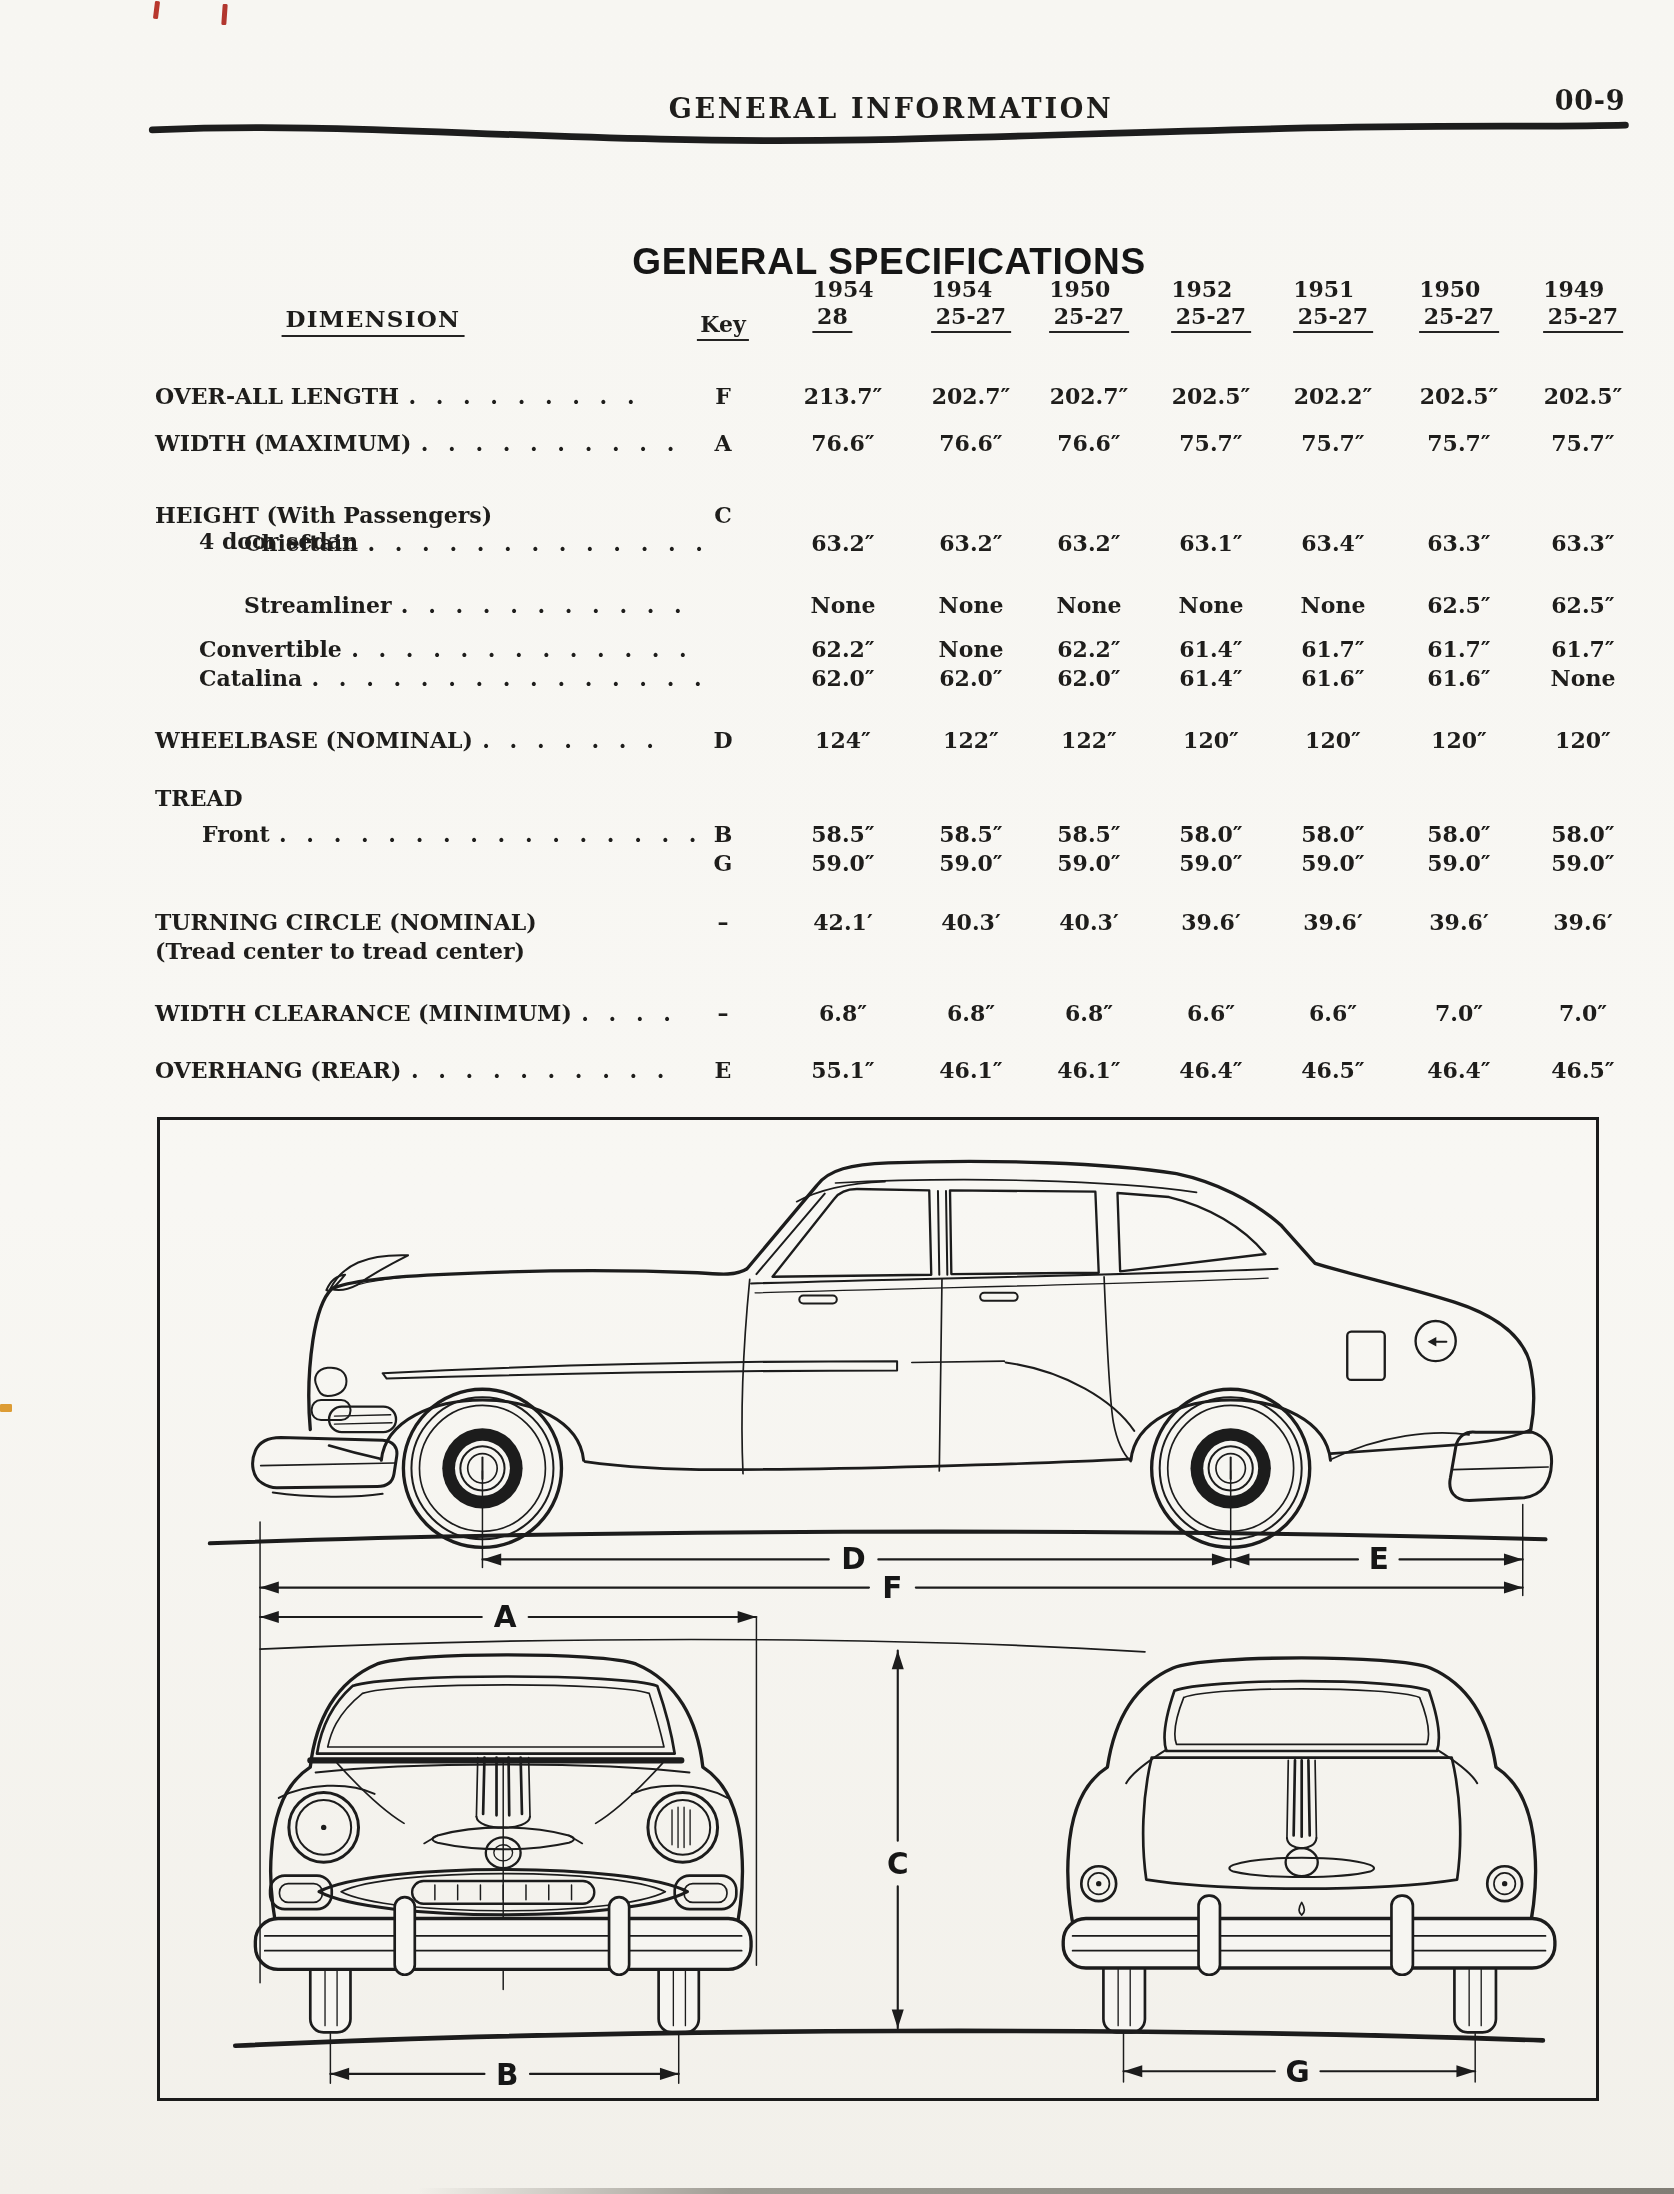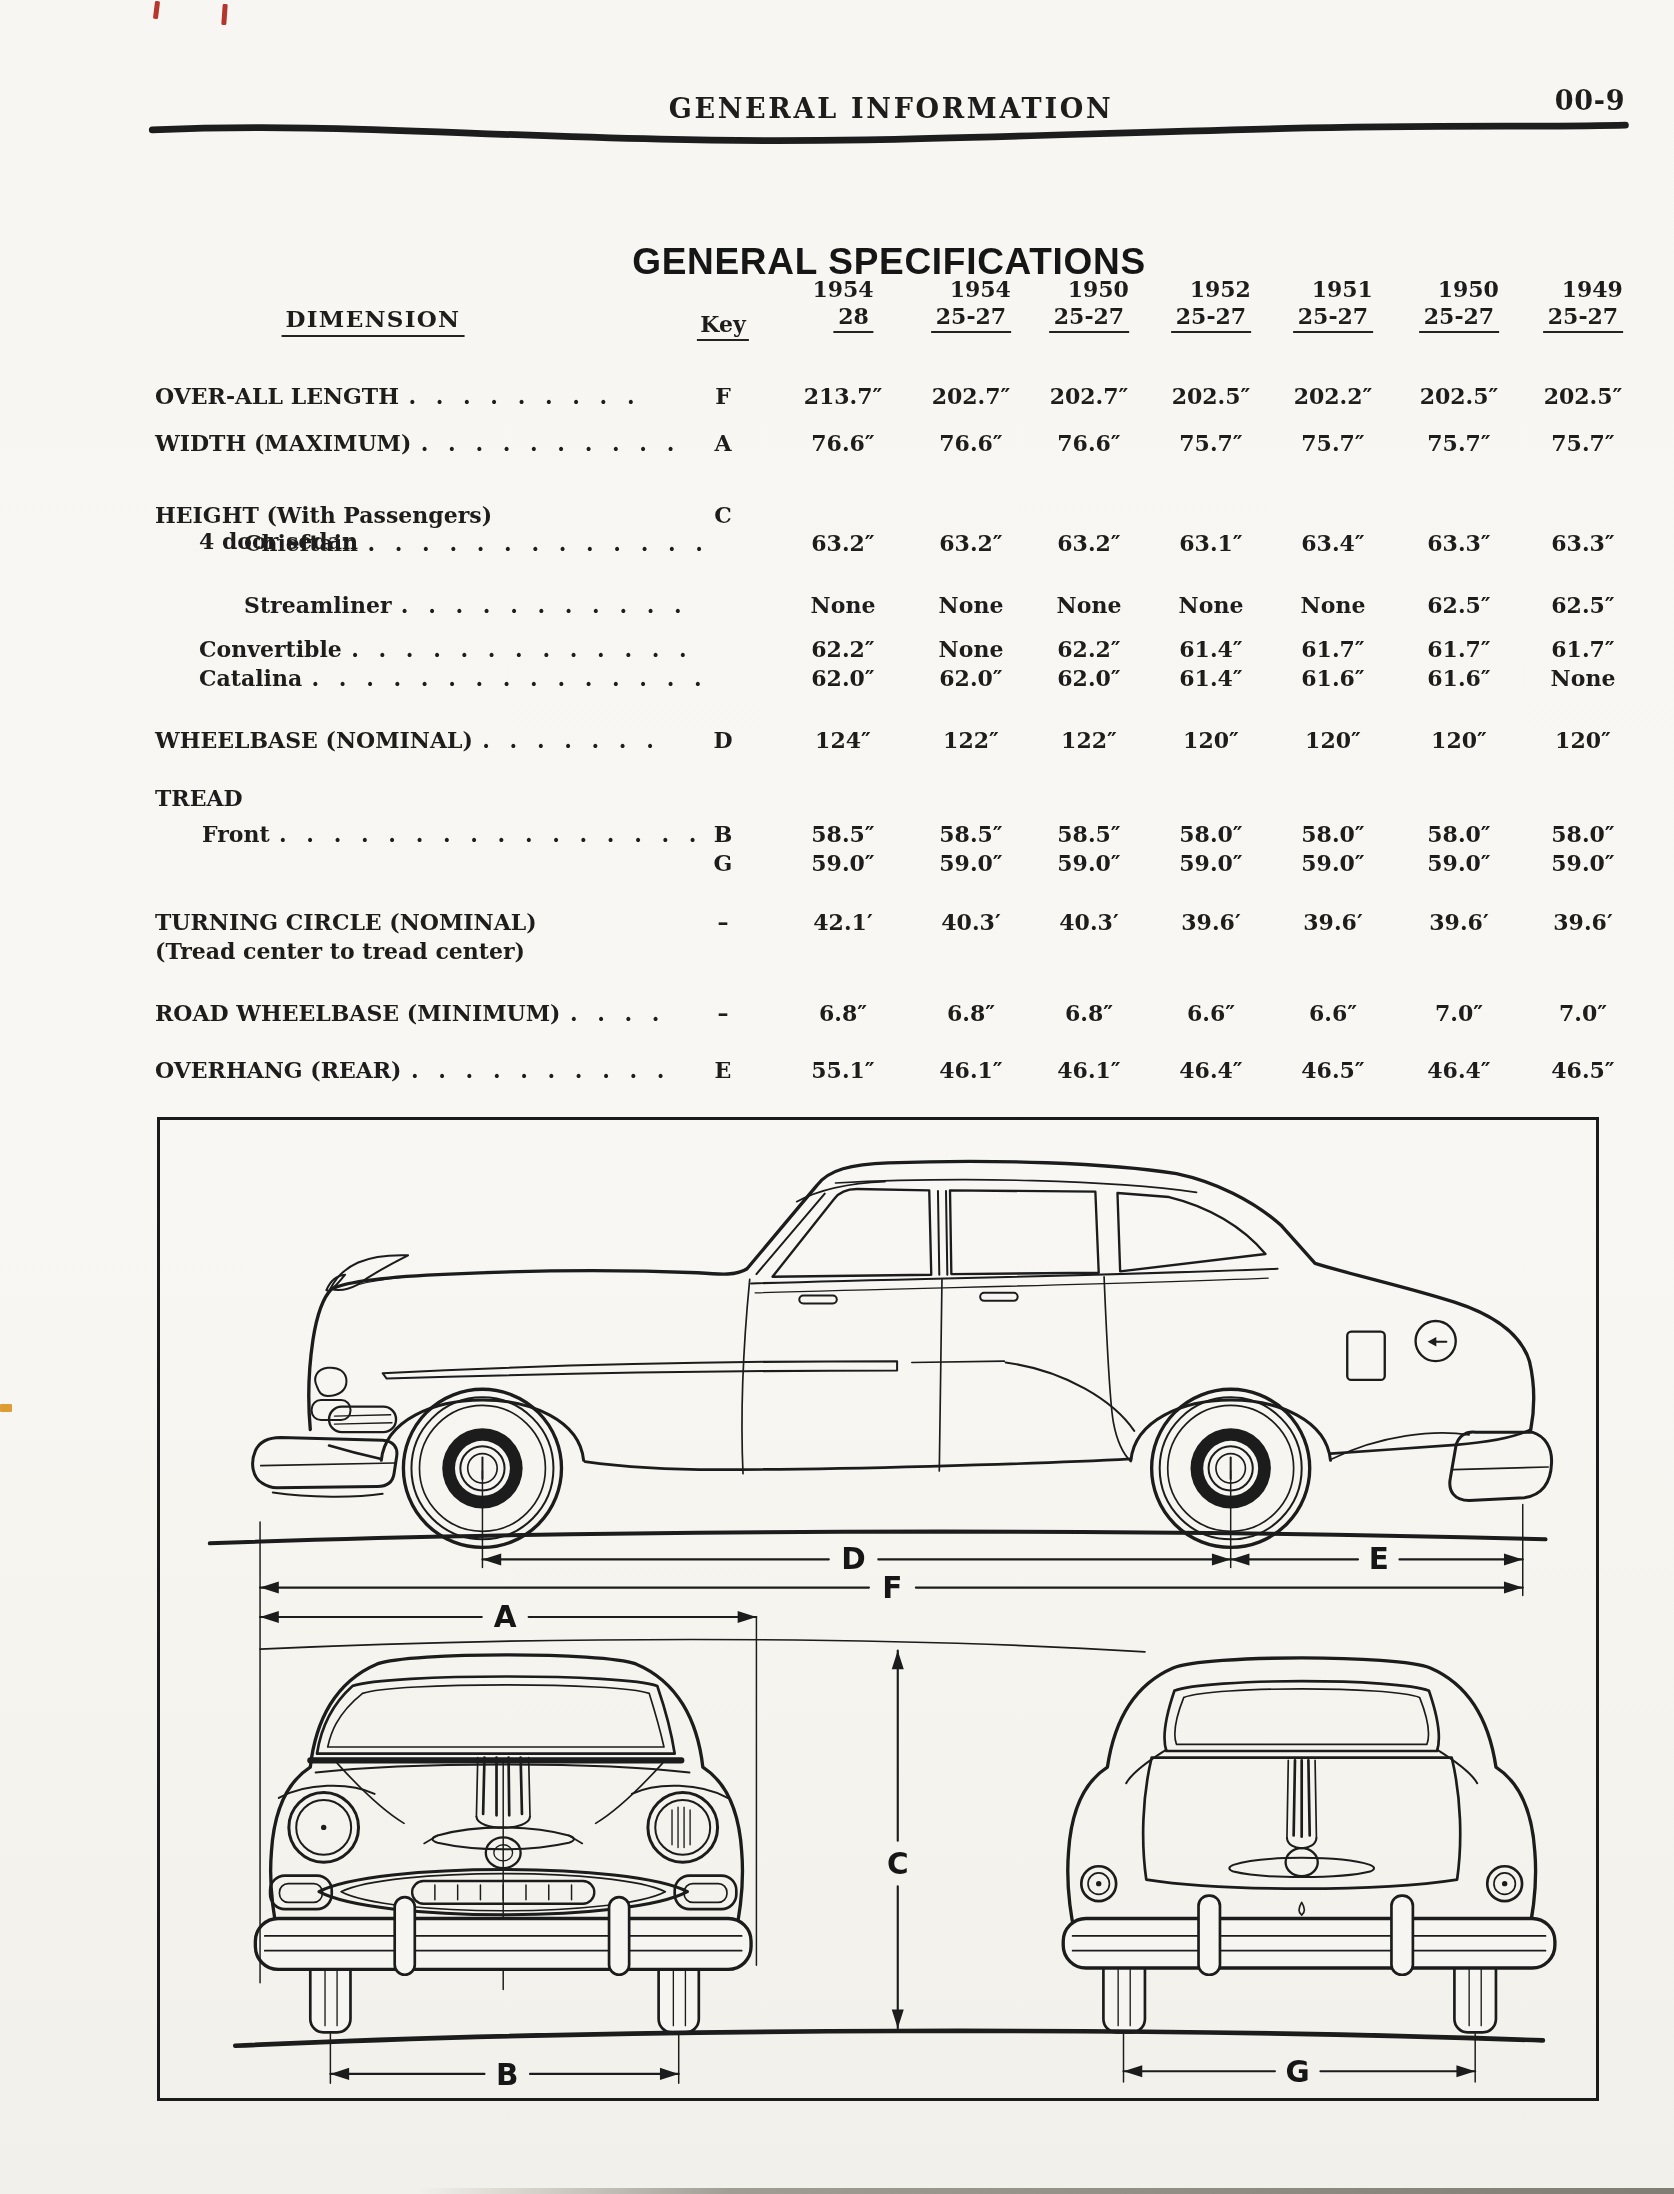"1954" .colh { text-align: right -> left }
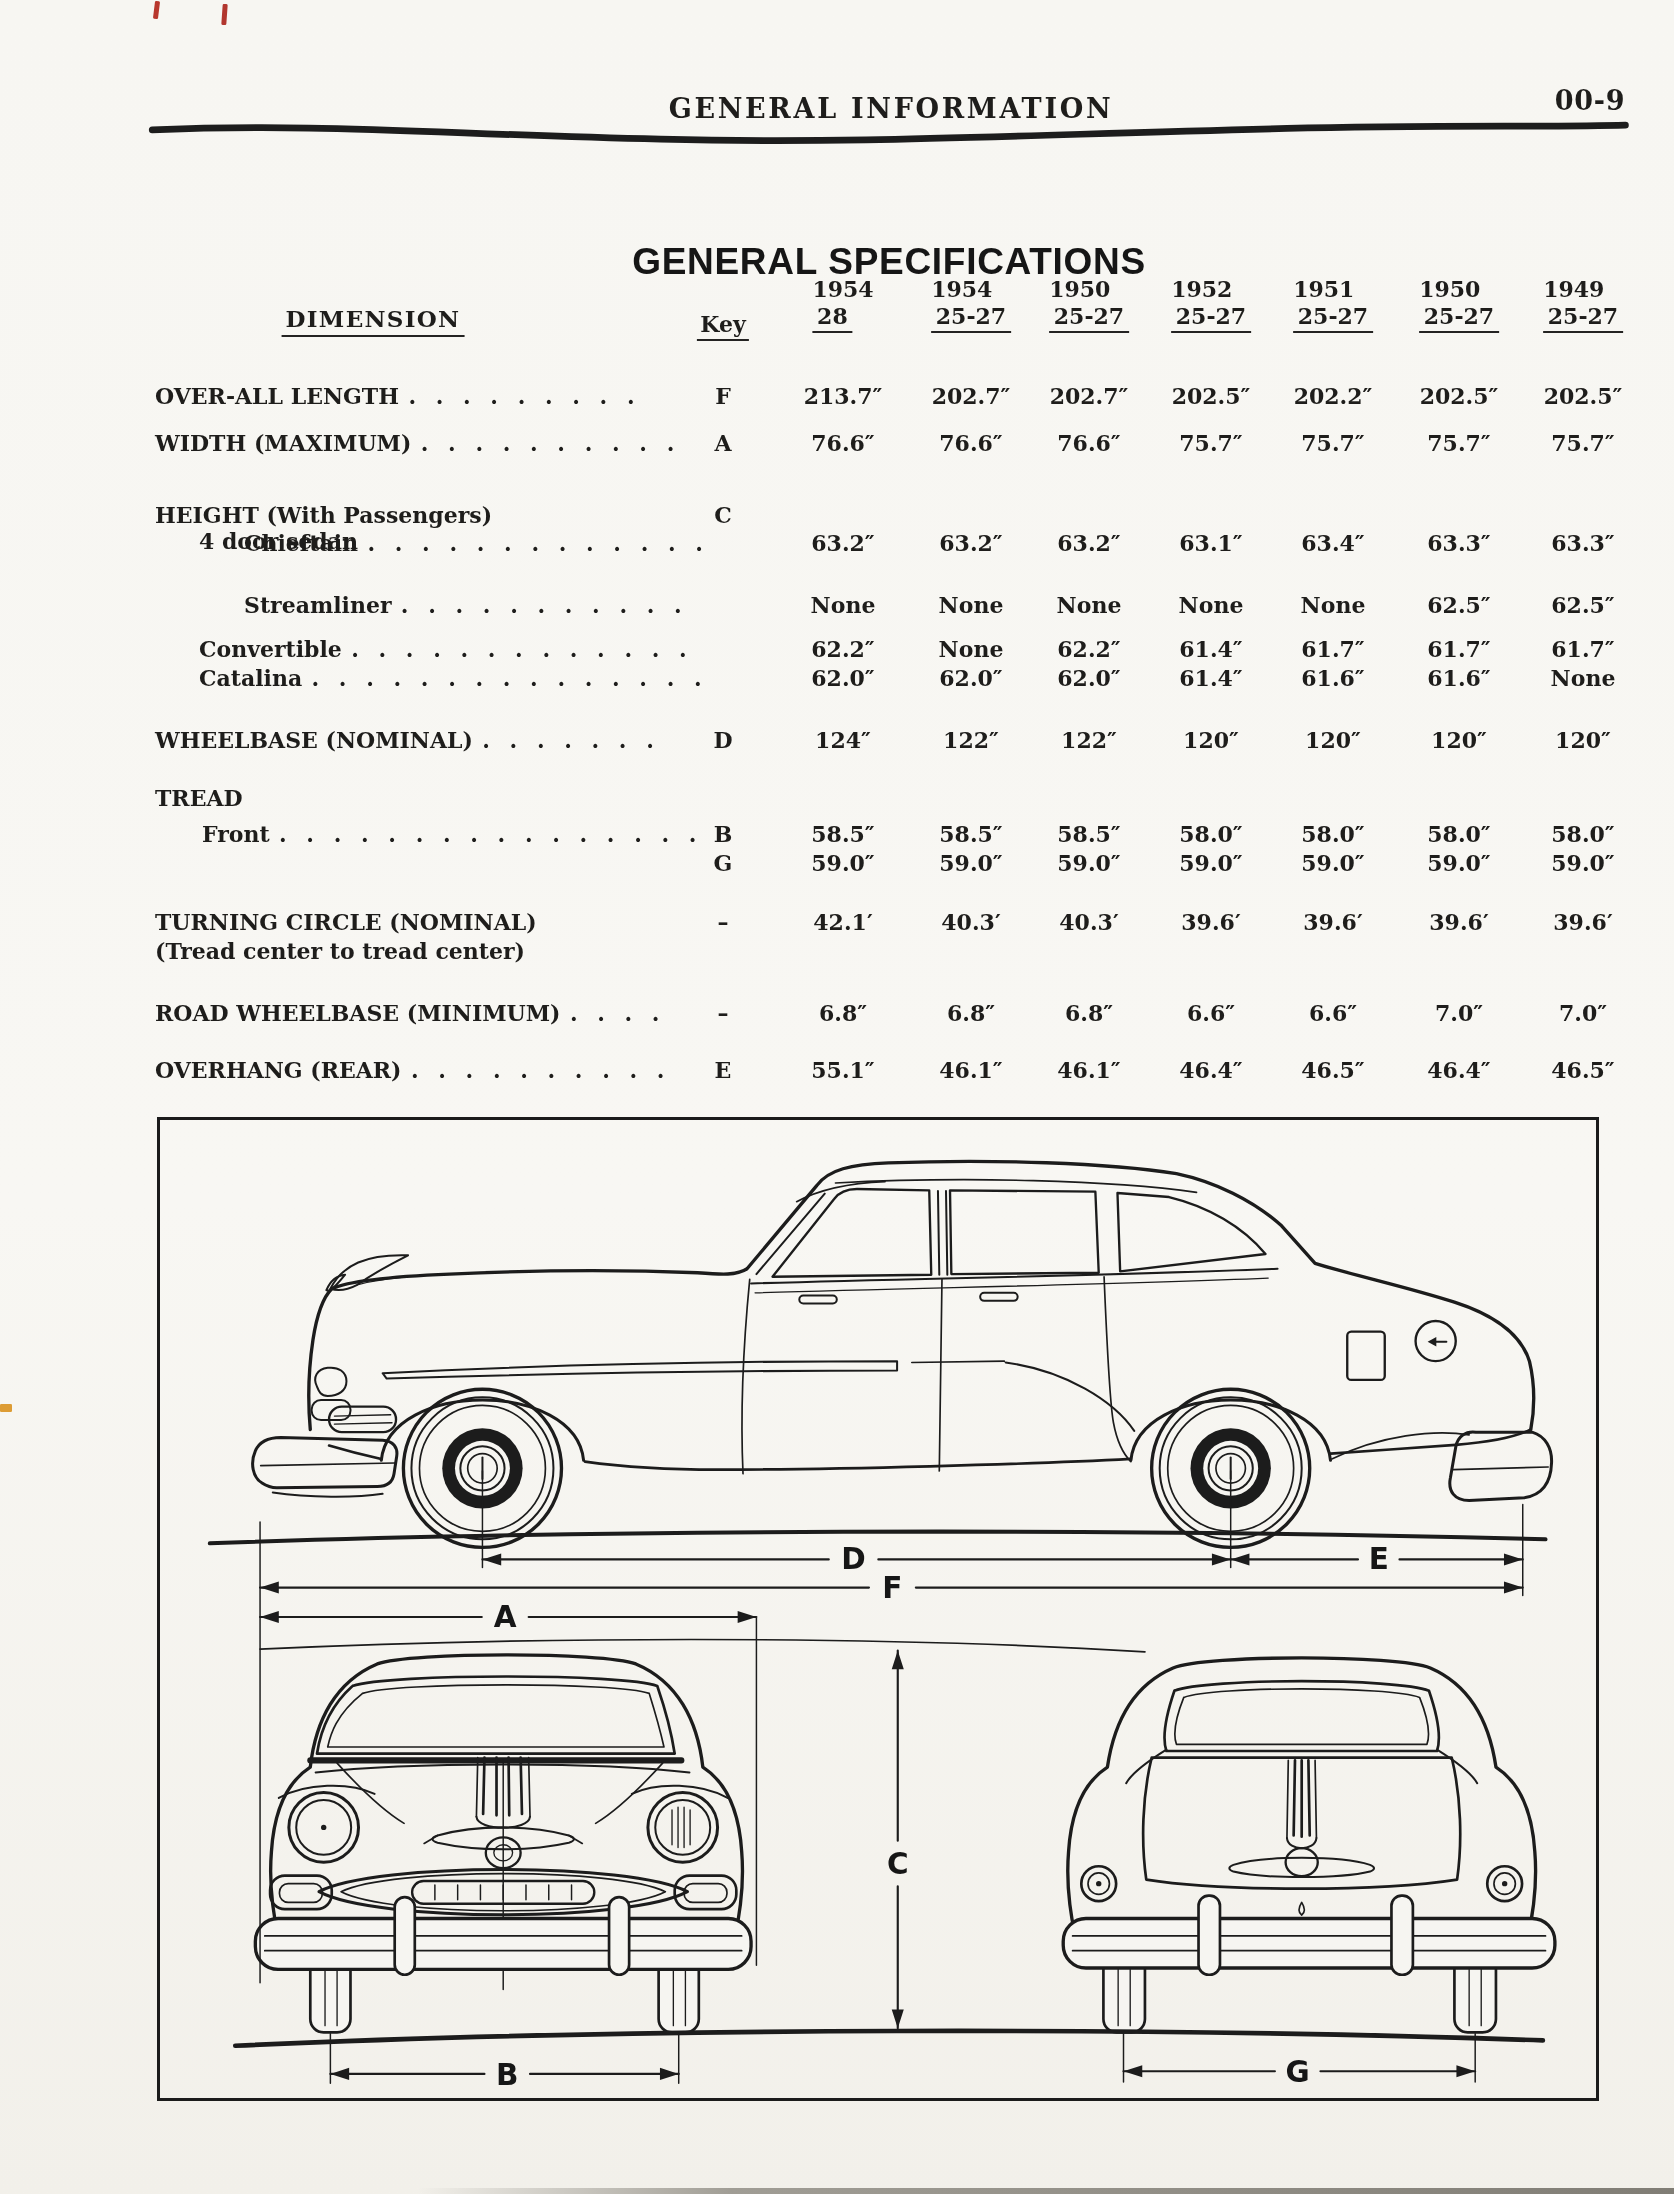"ROAD WHEELBASE (MINIMUM)" span { text: ROAD WHEELBASE -> WIDTH CLEARANCE }
